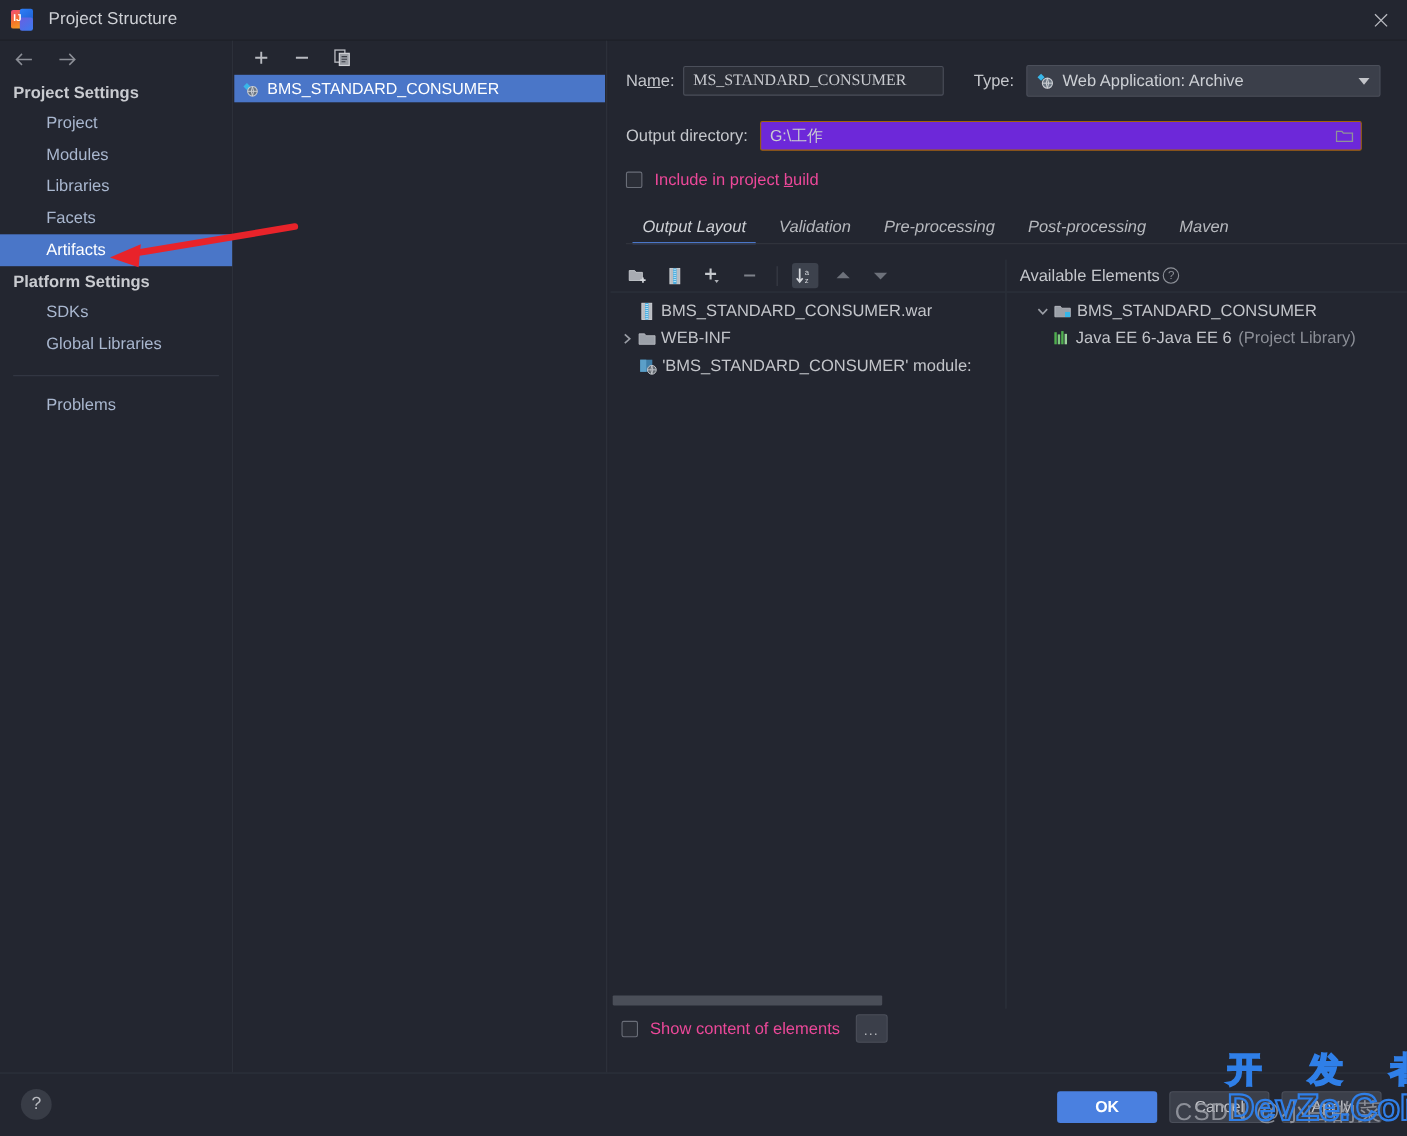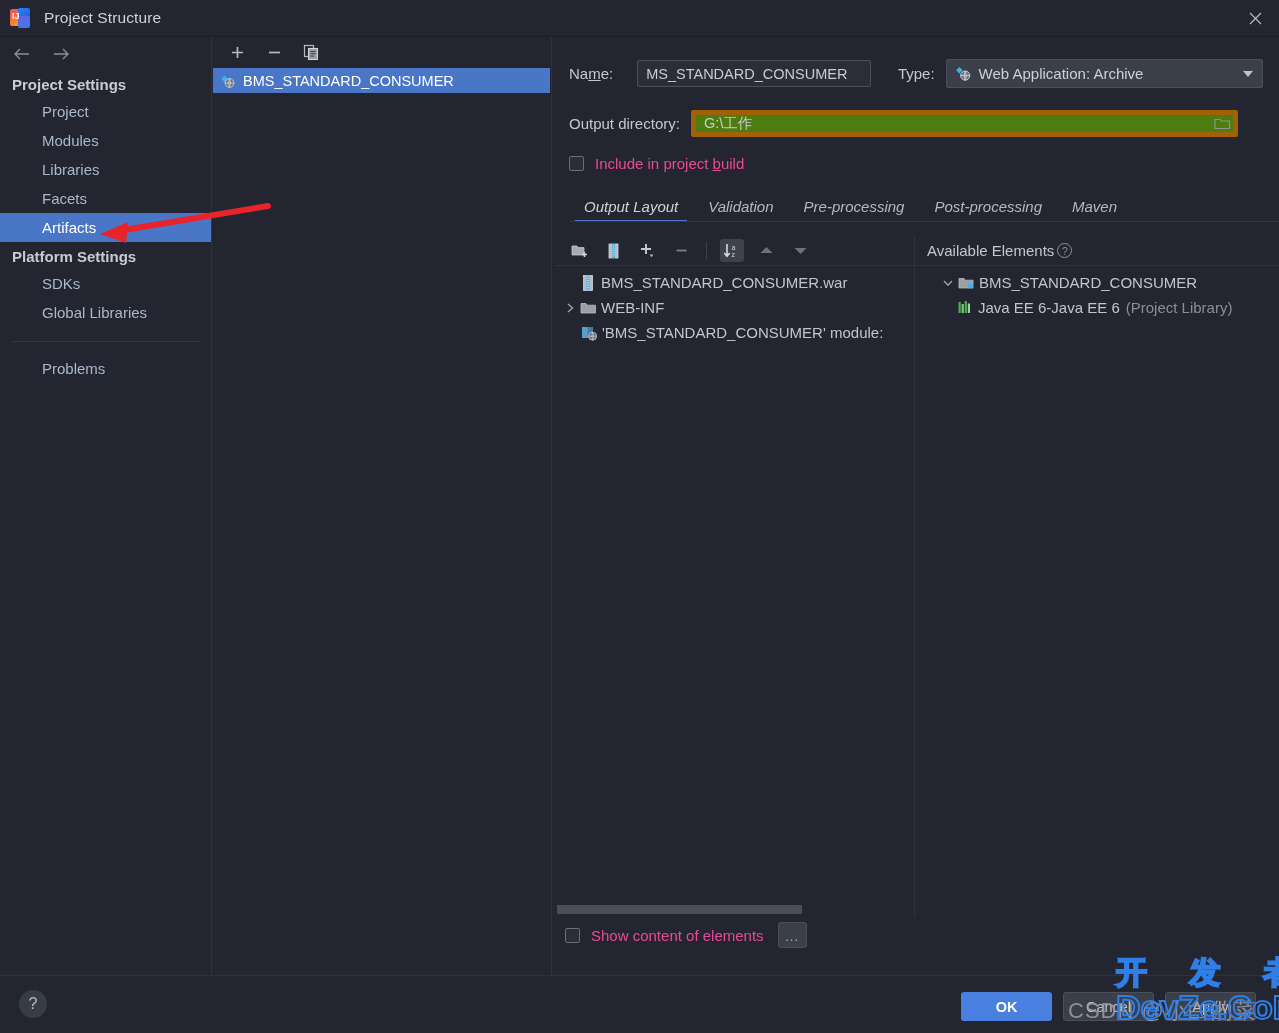"MS_STANDARD_CONSUMER" .name-input { font-family: Liberation Sans, sans-serif -> Liberation Serif, serif; margin-left: 24px -> 8px }
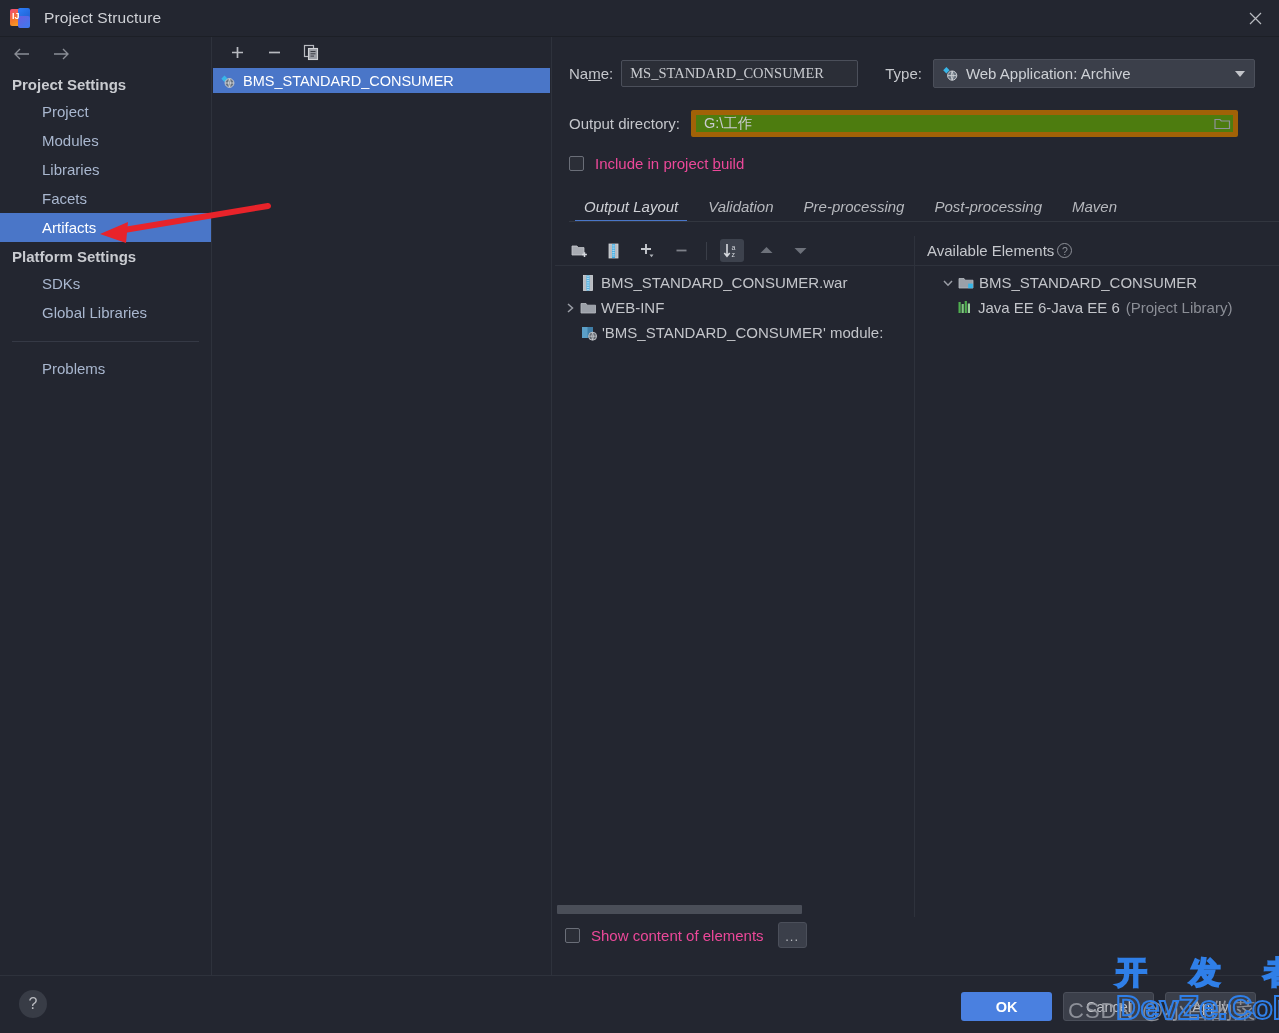"G:\工作" .out-input { background: #4d7c0f -> #6d28d9; border: 5px solid #a16207 -> 1px solid #a16207 }
